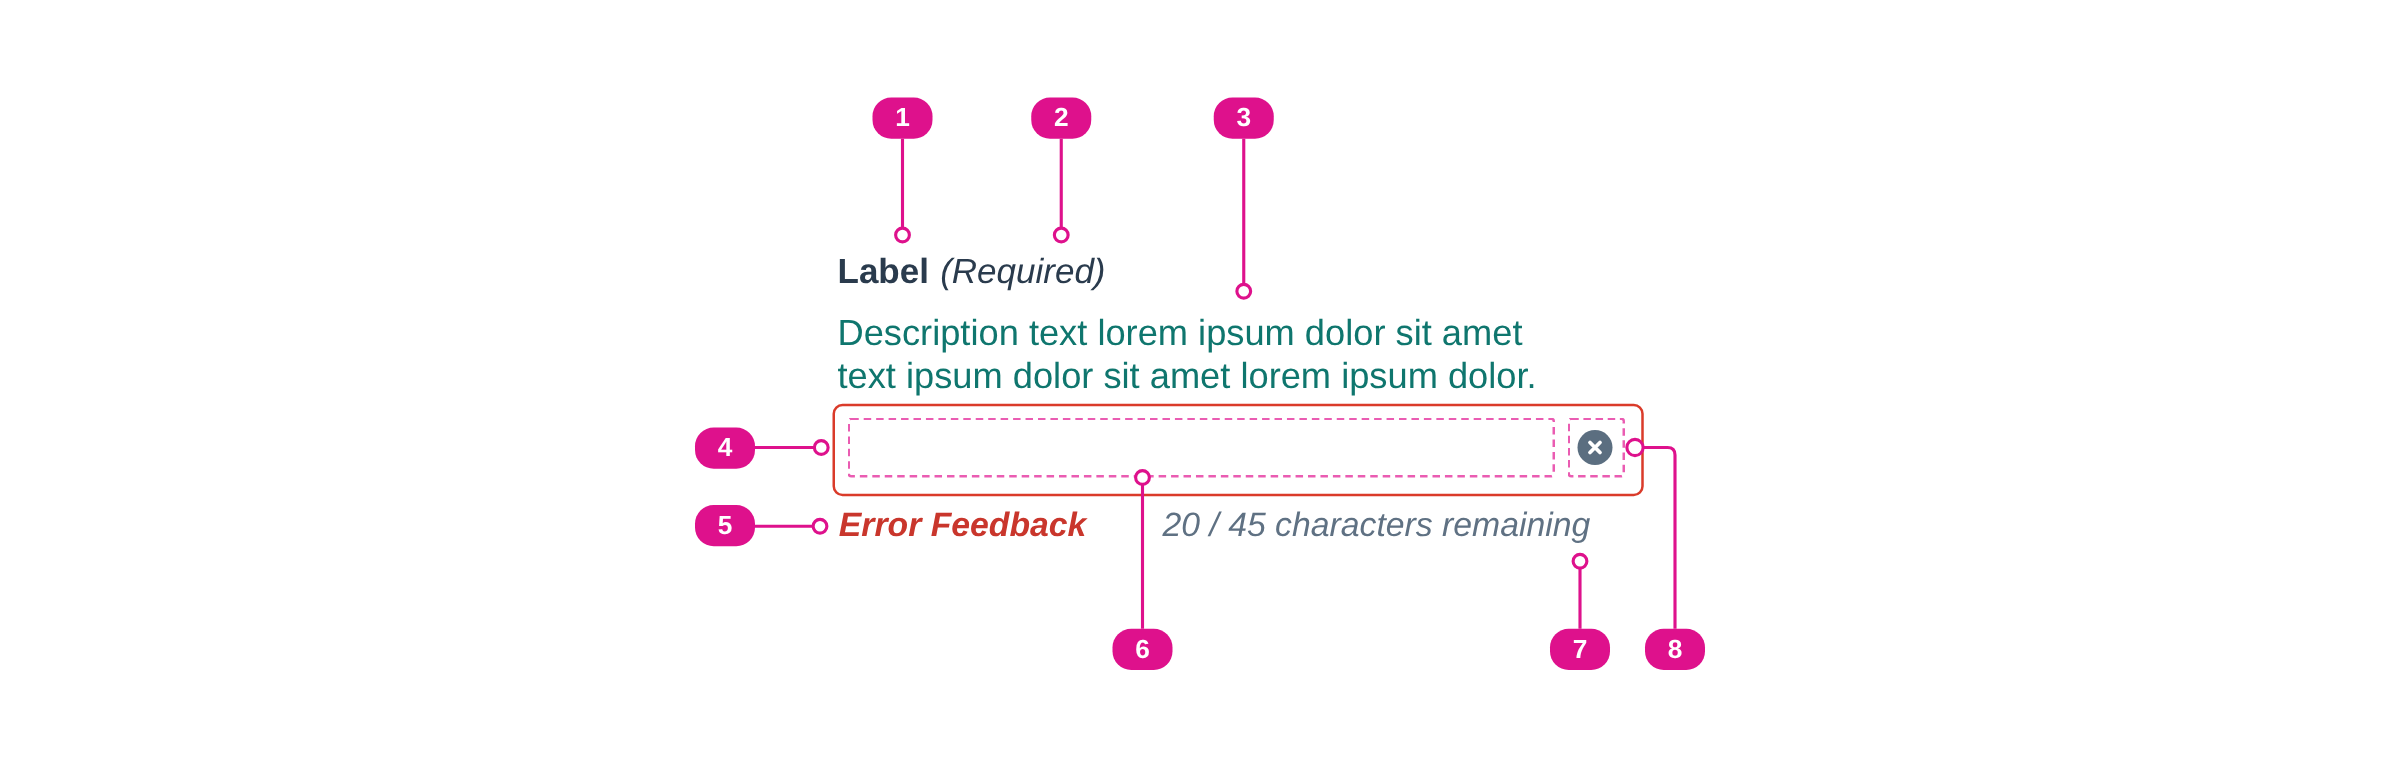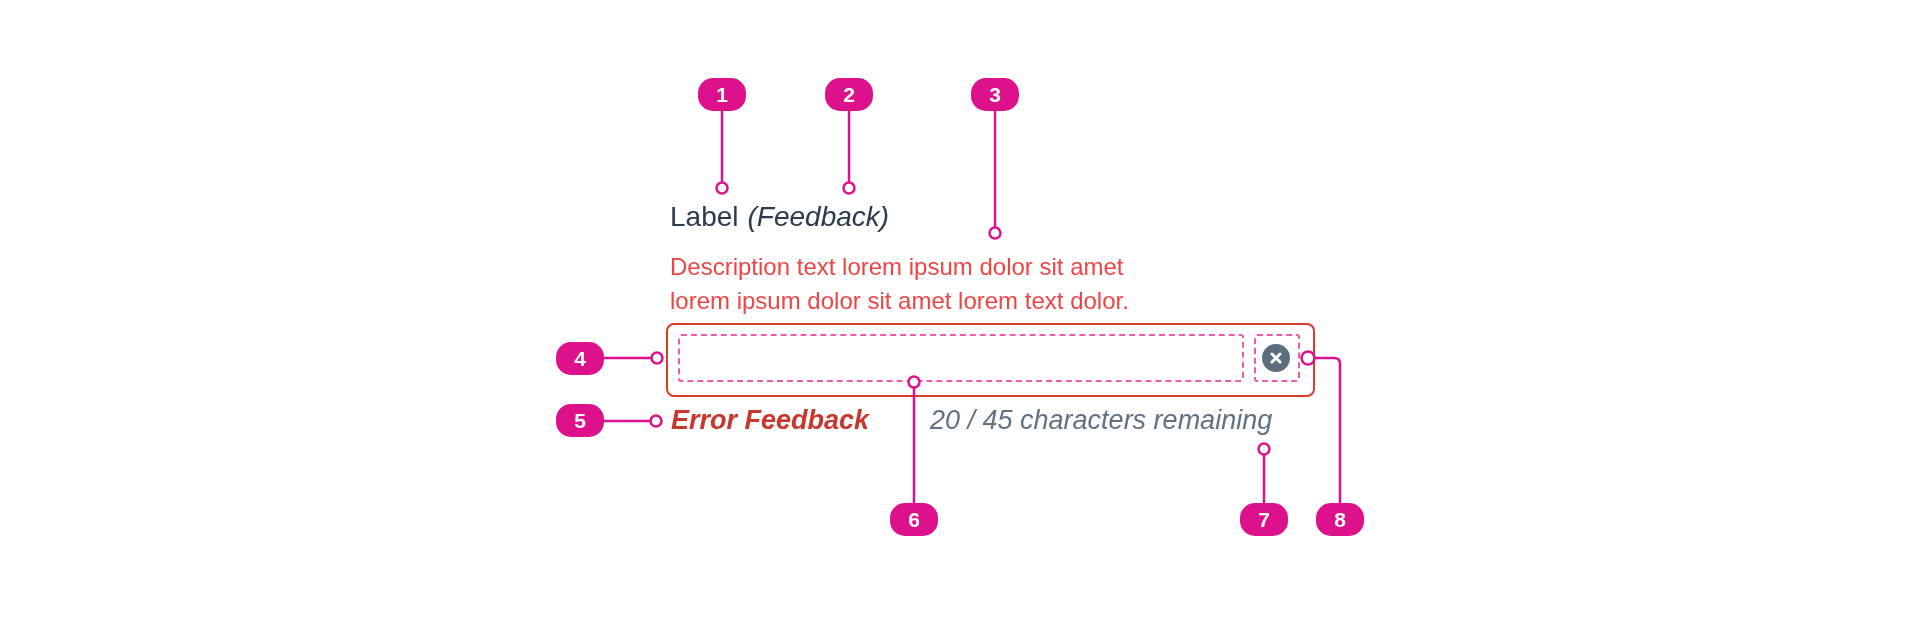"Label" .label-text { font-weight: 400 -> 700 }
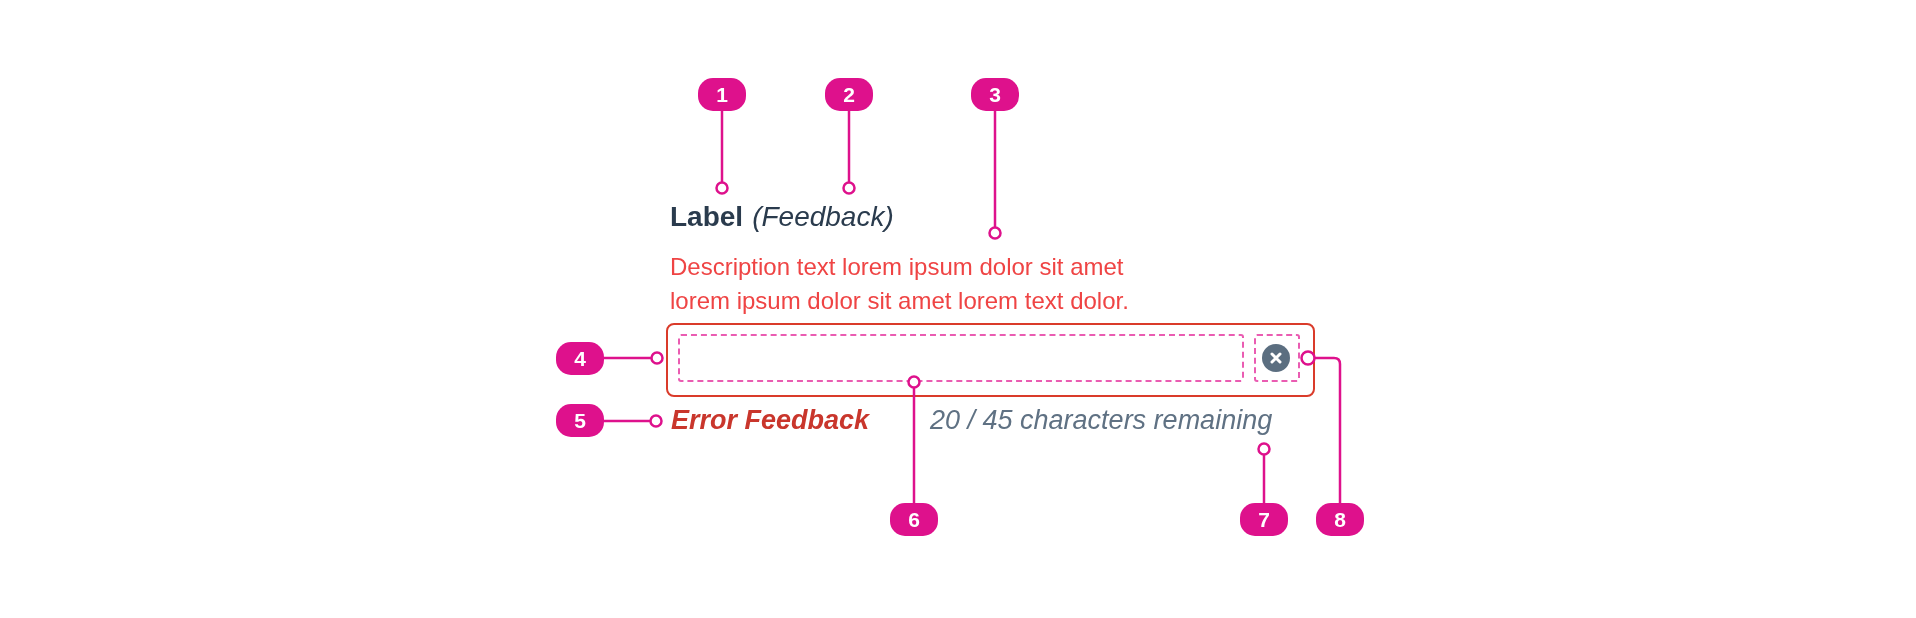"(Feedback)" span.required-text { text: Feedback -> Required }
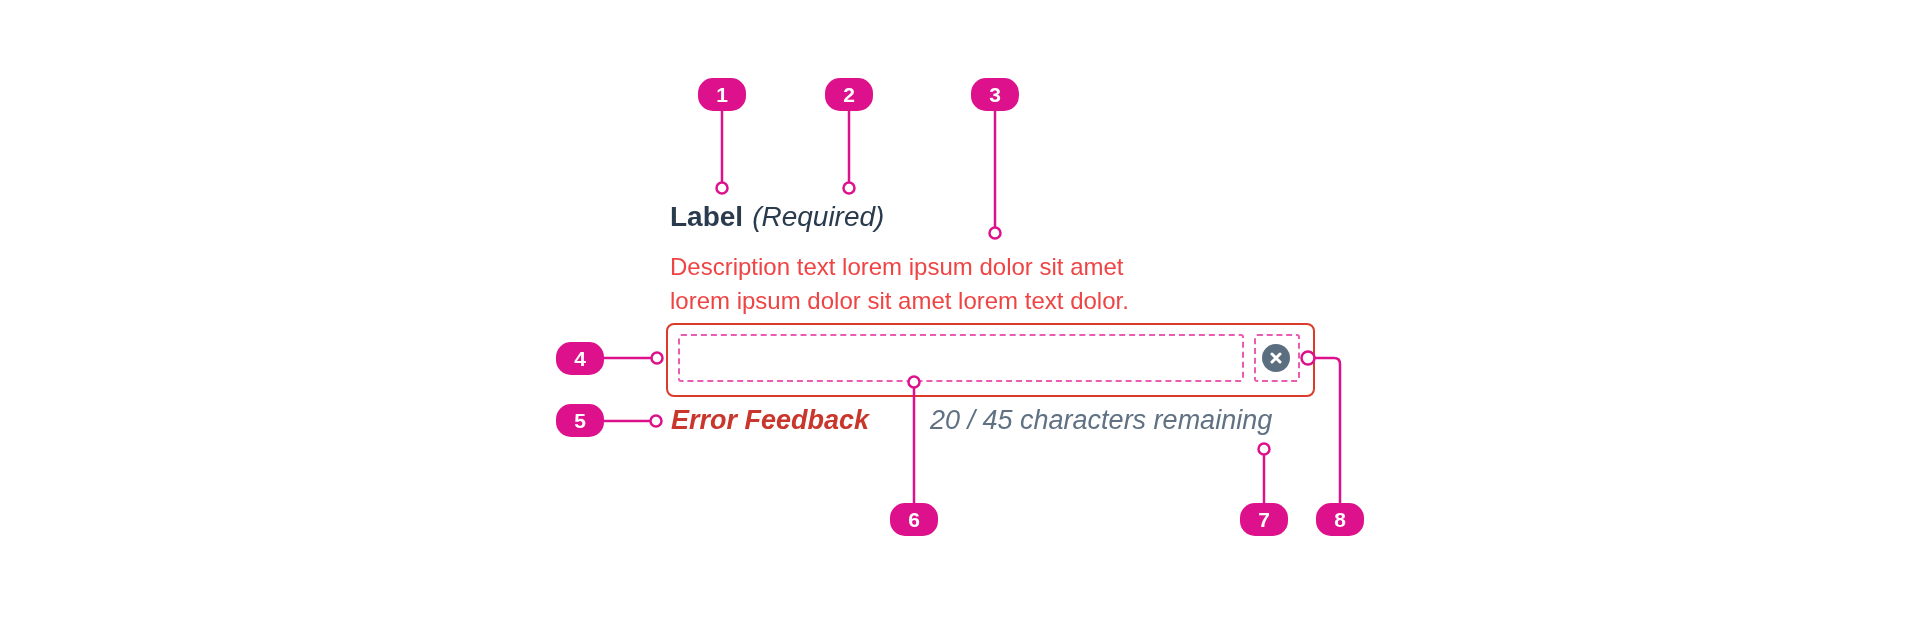"Description text lorem ipsum dolor" .description { color: #ef4444 -> #0f766e; font-size: 24px -> 29px }
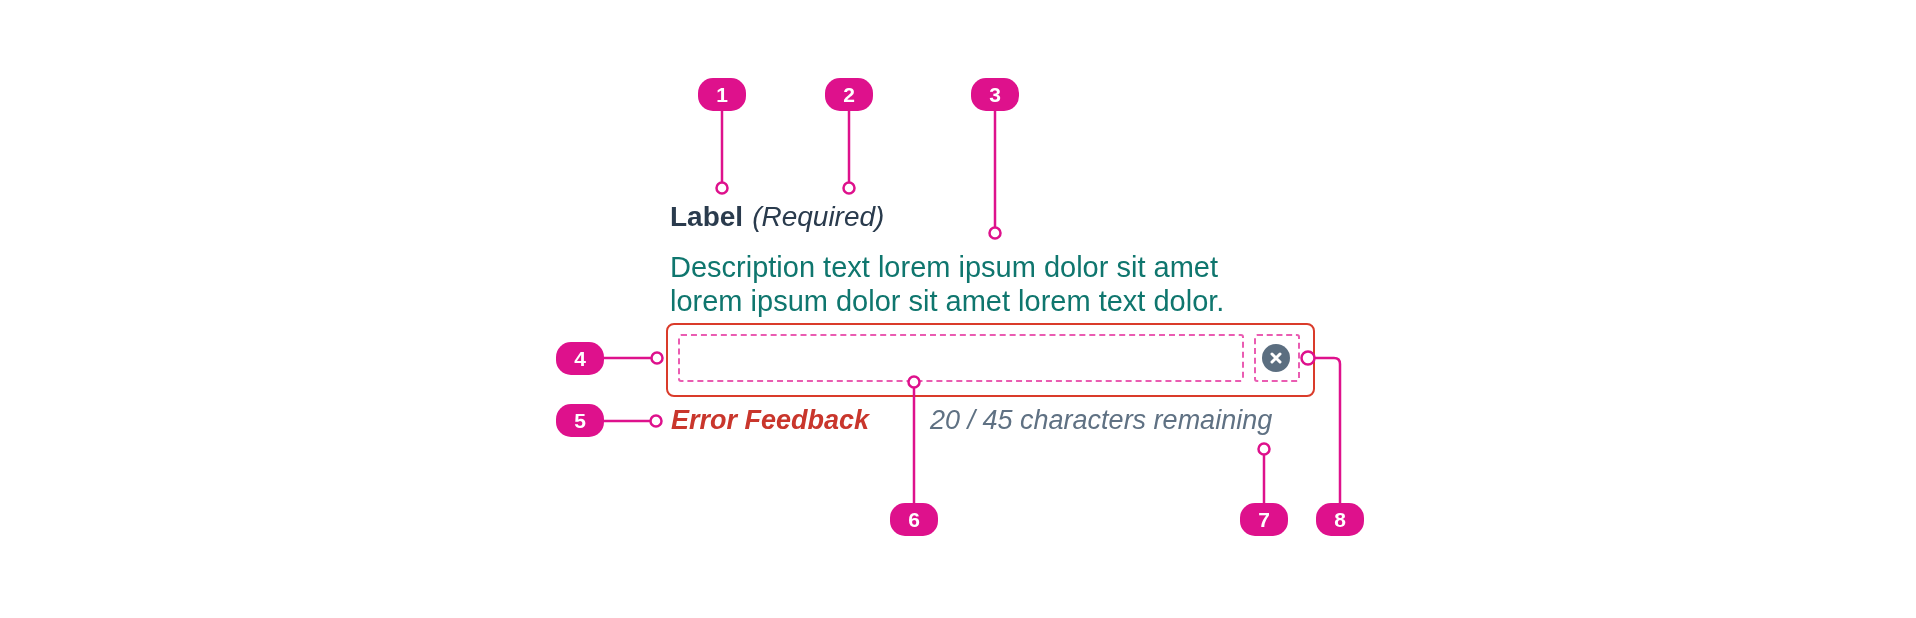"lorem ipsum dolor sit amet" div { text: lorem ipsum dolor sit amet lorem text -> text ipsum dolor sit amet lorem ipsum }
